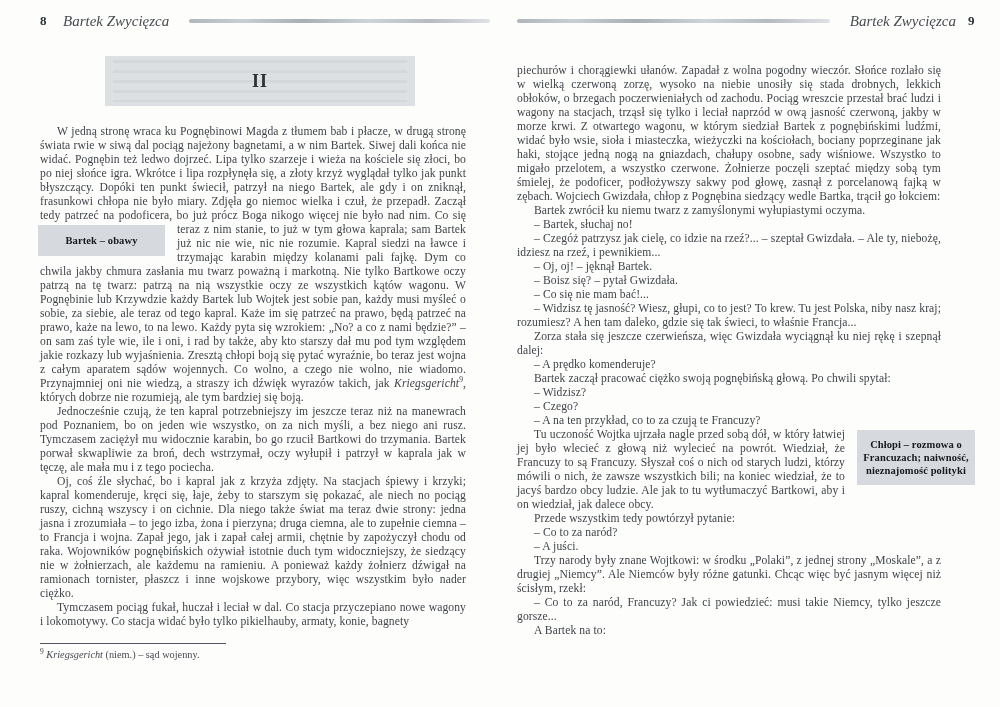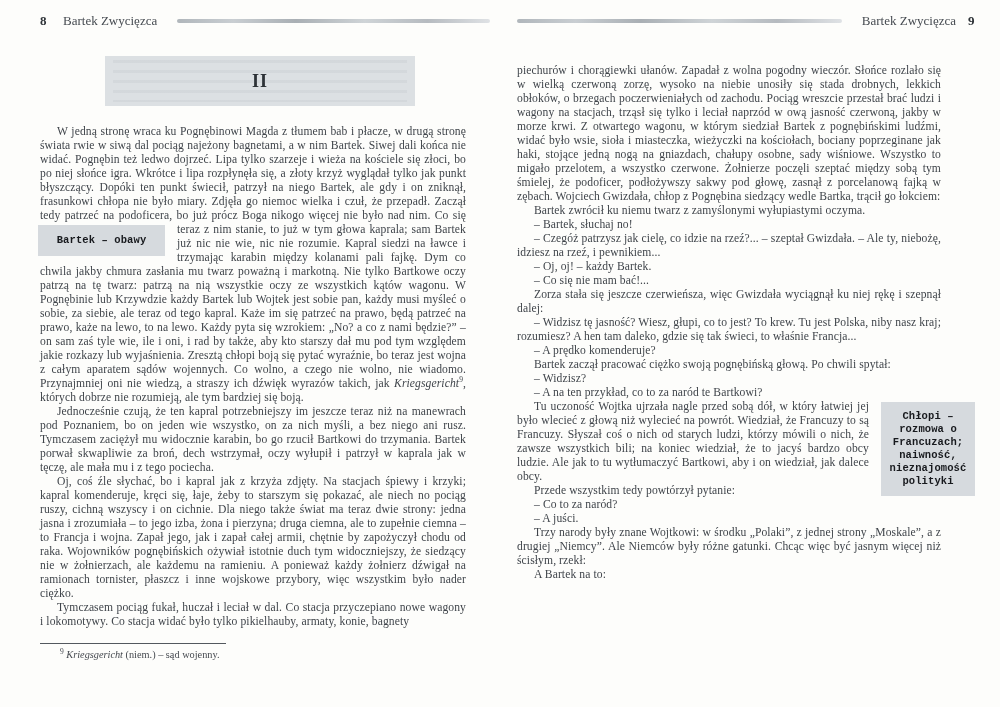"Bartek Zwycięzca" .running-title { font-size: 13px -> 15px; font-style: none -> italic }
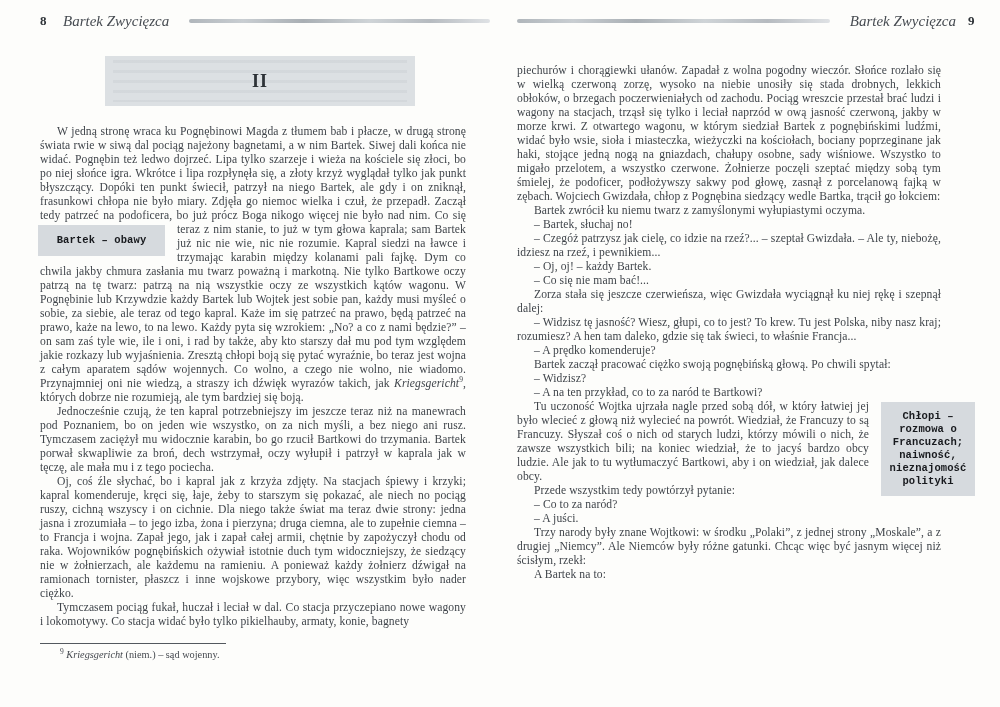"Bartek – obawy" .note-box { font-family: Liberation Mono, monospace -> Liberation Serif, serif }
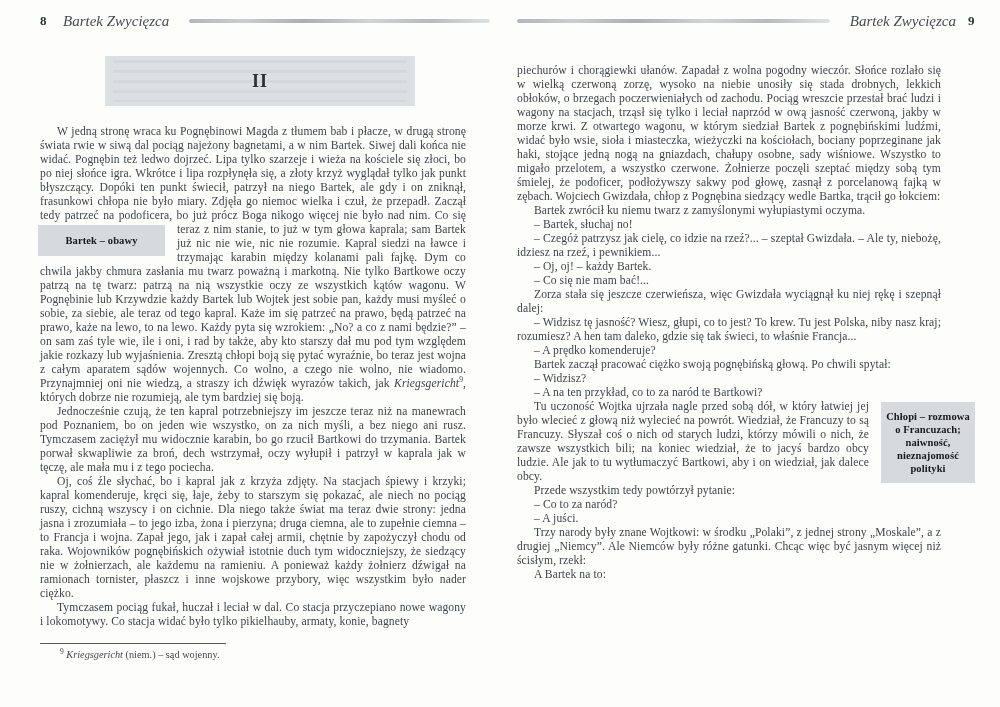"– Oj, oj! – każdy" p.para { text: każdy -> jęknął }
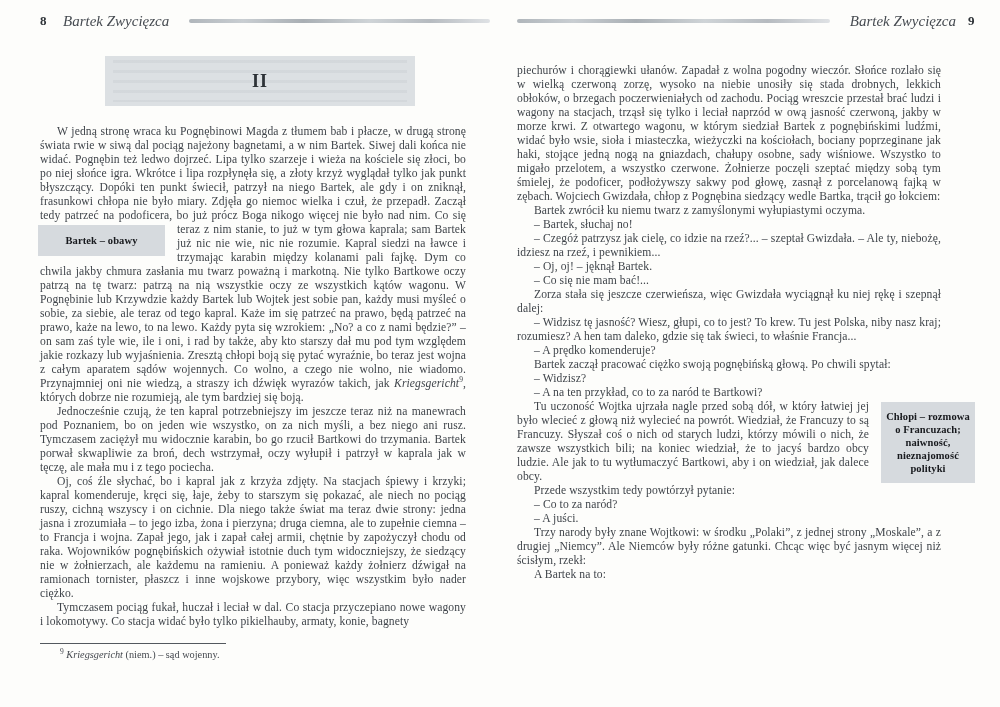"– Boisz się? – pytał" p.para { html: none -> <p>– Boisz się? – pytał Gwizdała.</p> }
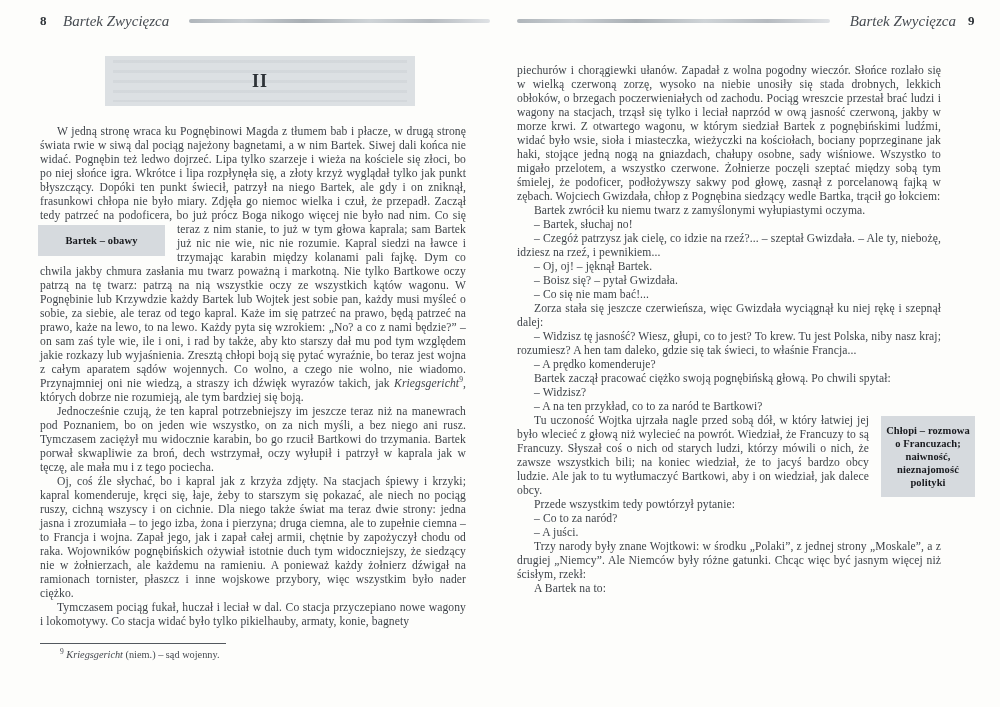"Zorza stała się jeszcze czerwieńsza," p.para { order: before "– Widzisz tę jasność? Wiesz," -> after "– Widzisz tę jasność? Wiesz," }
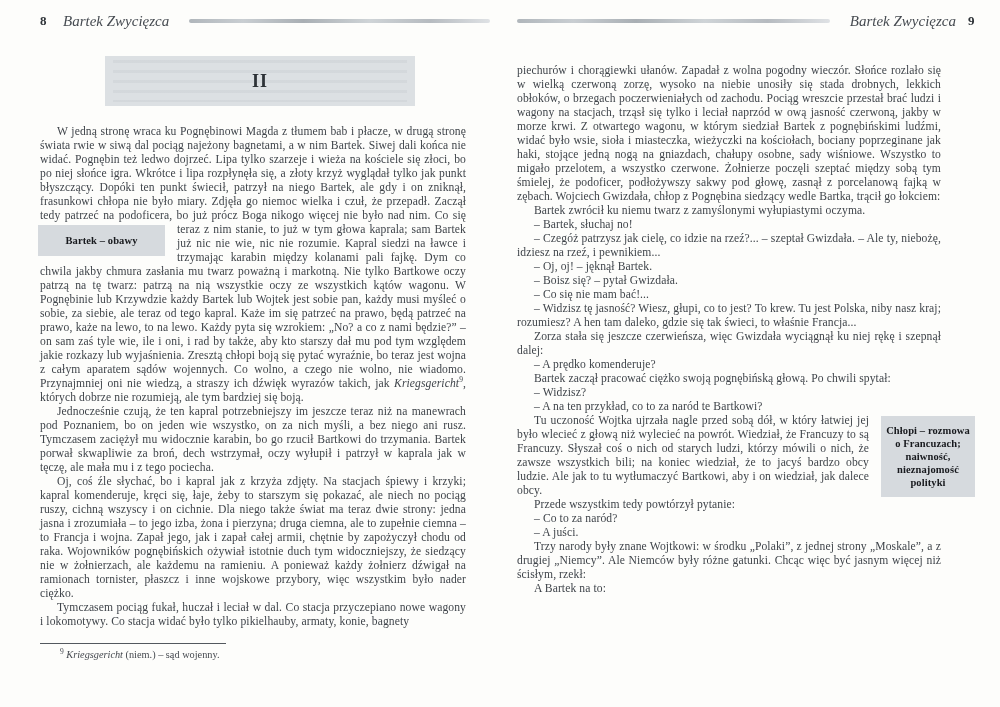"– Czego?" p.para { html: none -> <p>– Czego?</p> }
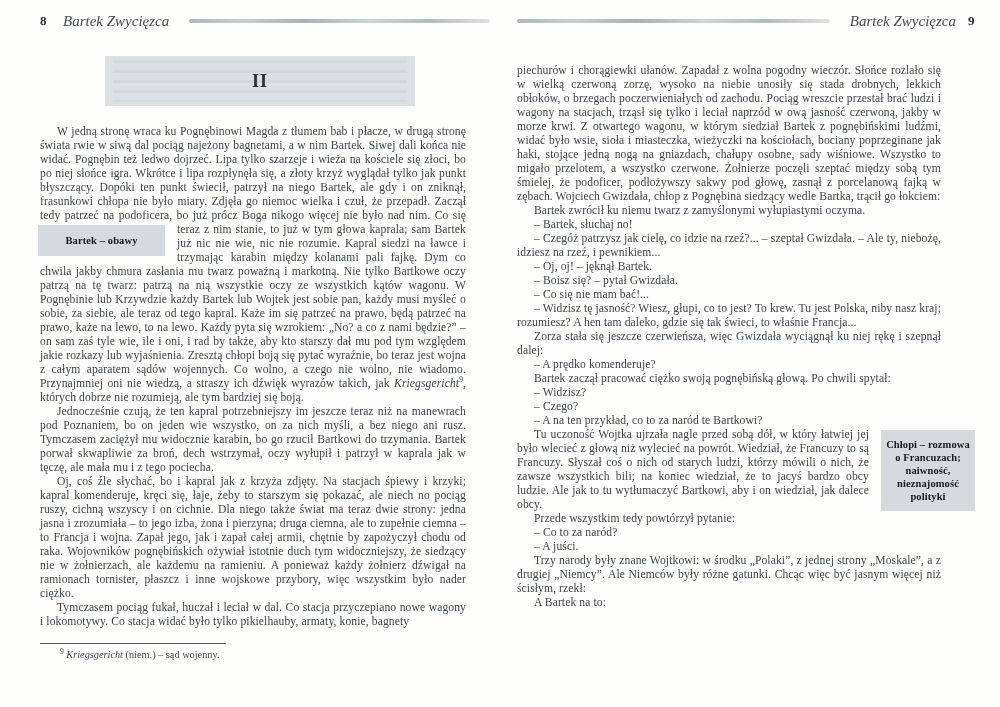"– A na ten przykład," p.para { text: naród te Bartkowi -> czują te Francuzy }
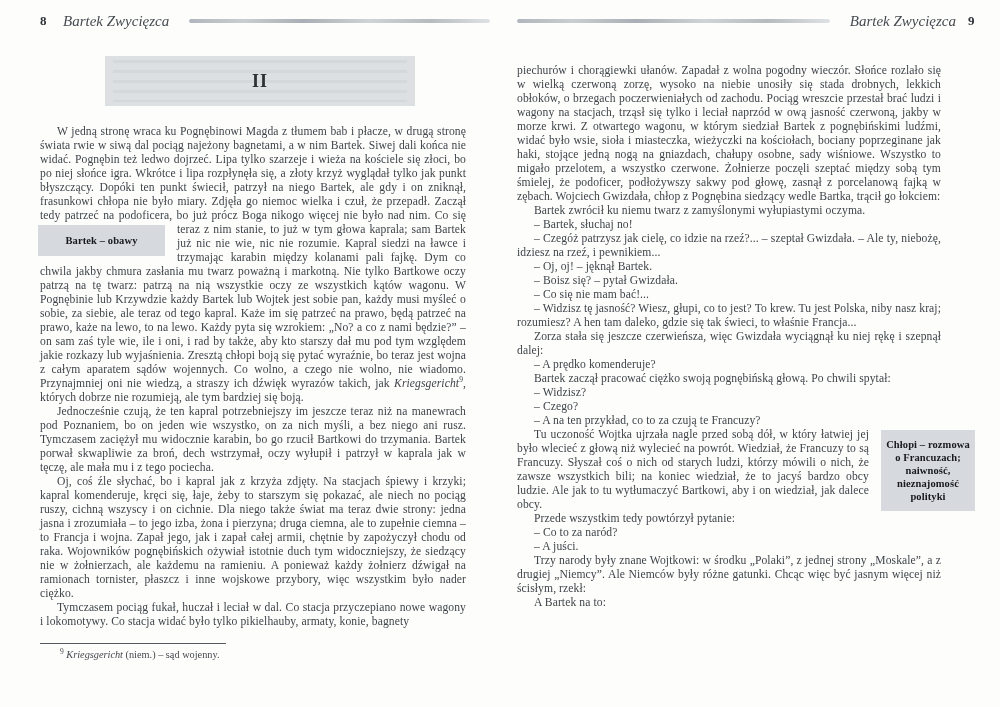"Chłopi – rozmowa o Francuzach;" .note-box.right { width: 94px -> 118px }
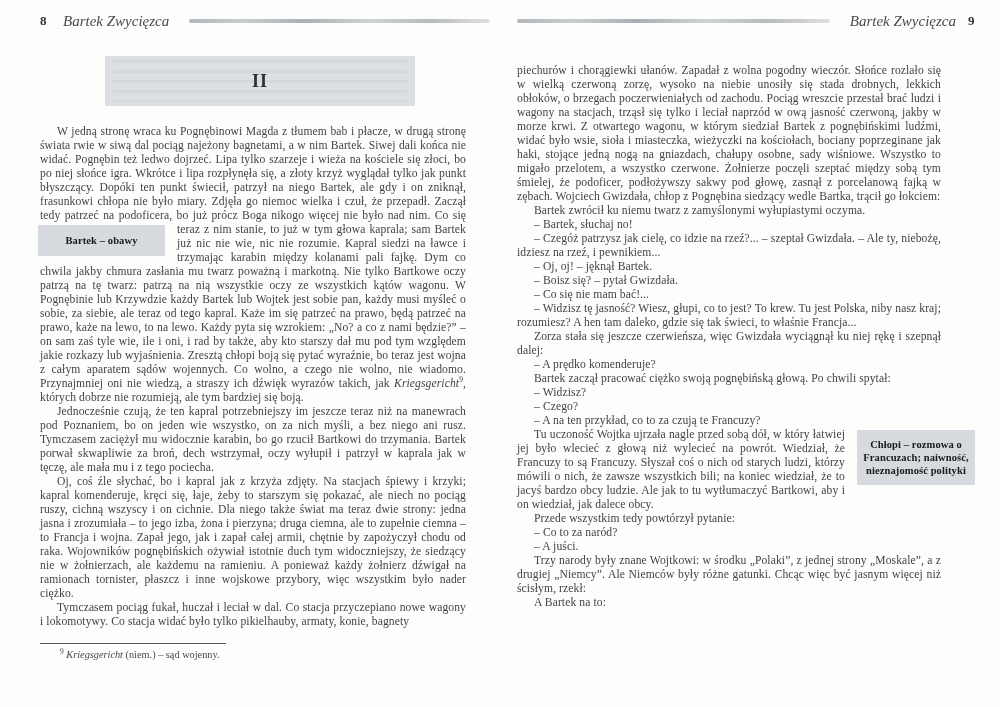"– Co to za naród," p.para { html: none -> <p>– Co to za naród, Francuzy? Jak ci powiedzieć: musi takie Niemcy, tylko jeszcze gorsze...</p> }
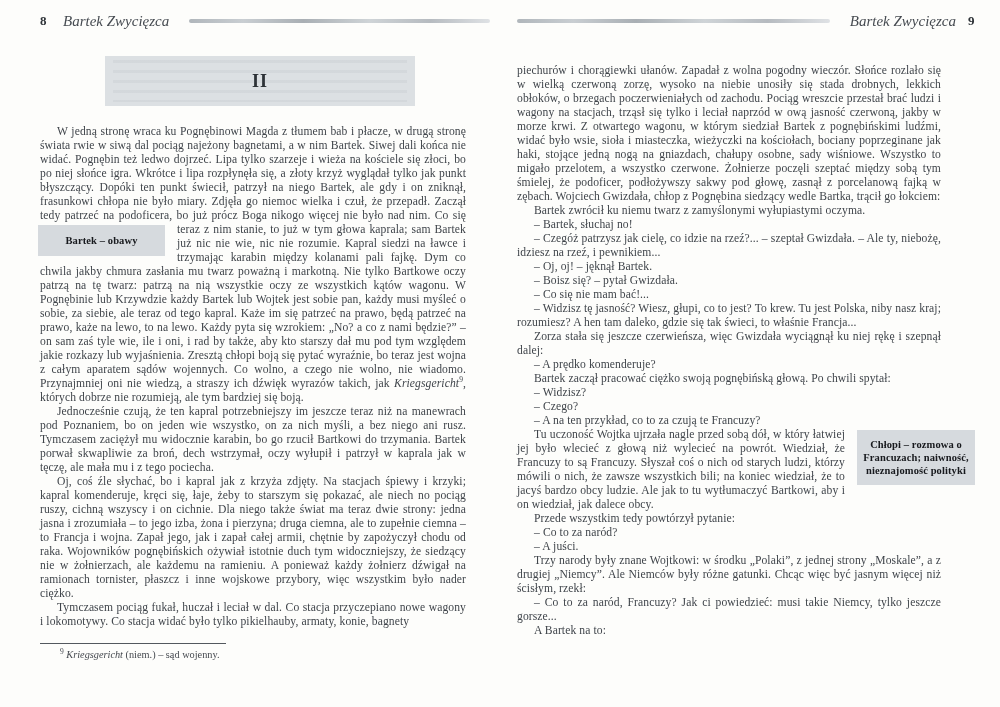"9 Kriegsgericht (niem.) – sąd" .footnote-text { margin-left: 20px -> none }
